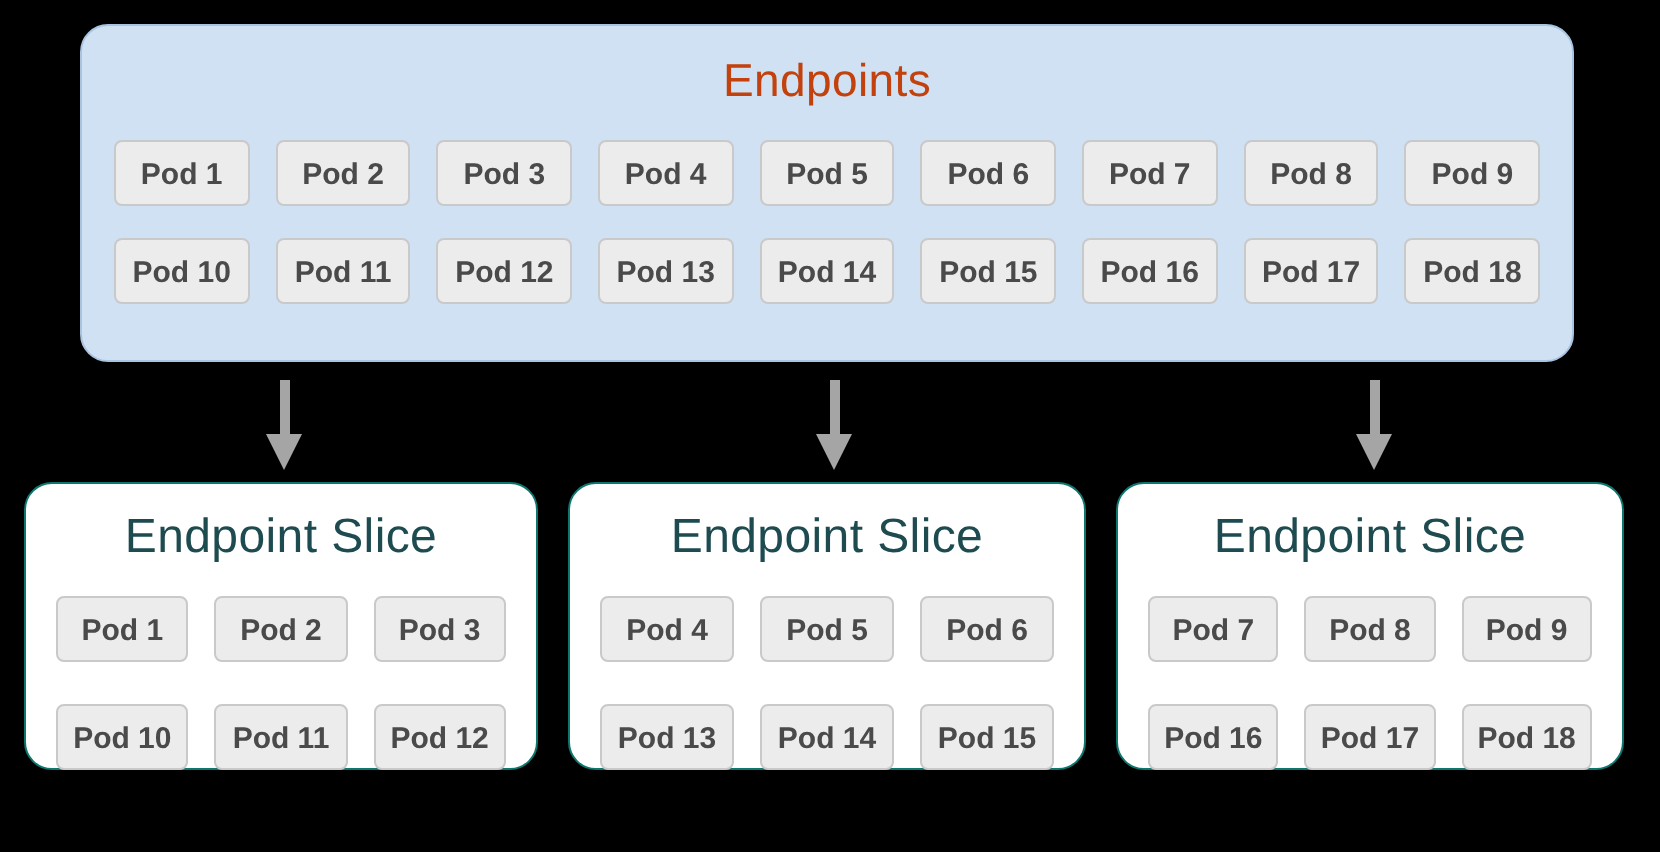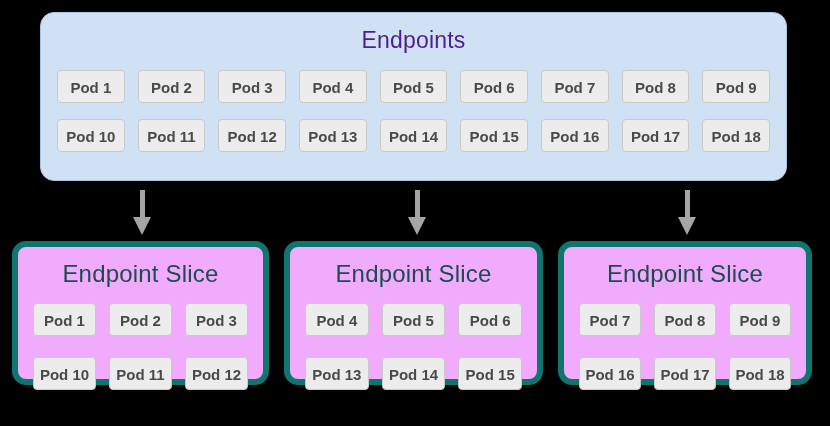"Endpoints" .endpoints-title { color: #4c1d95 -> #c2410c }
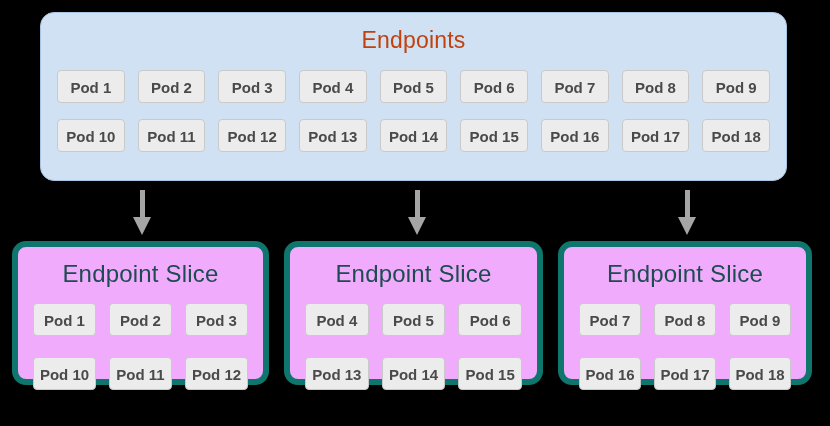"Endpoint Slice" .slice-box { background: #f0abfc -> #ffffff; border: 6px solid #0f766e -> 1px solid #0f766e }
